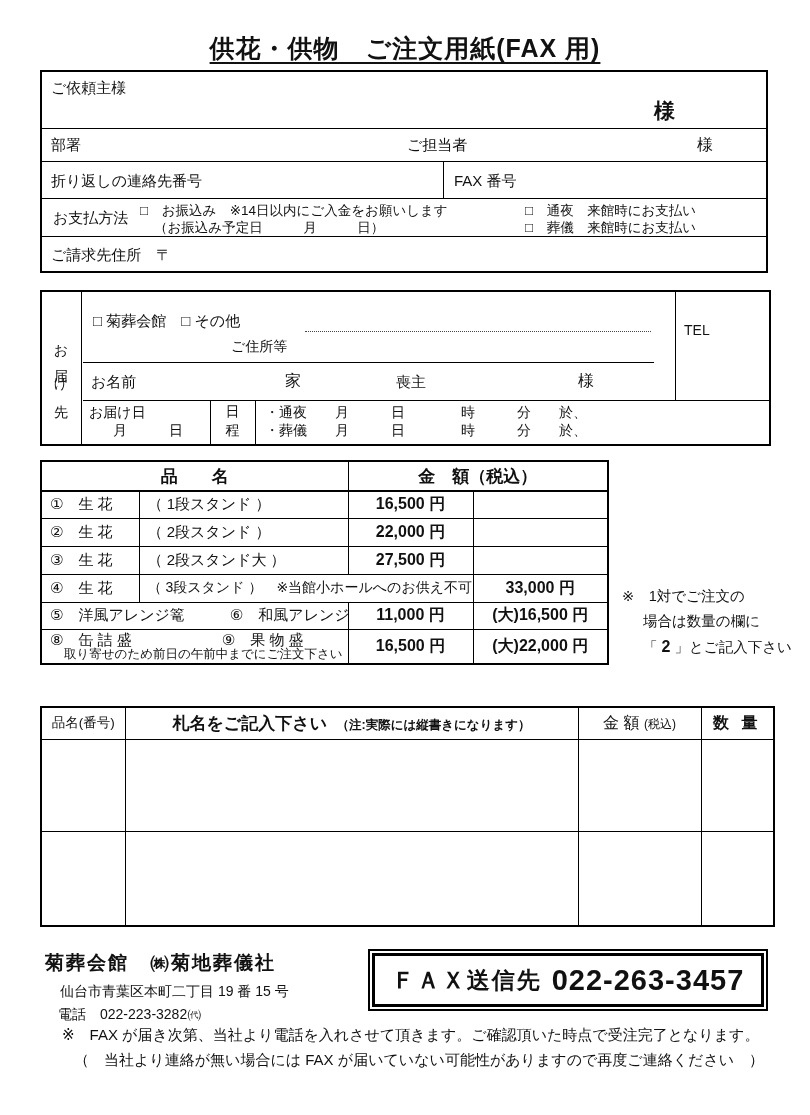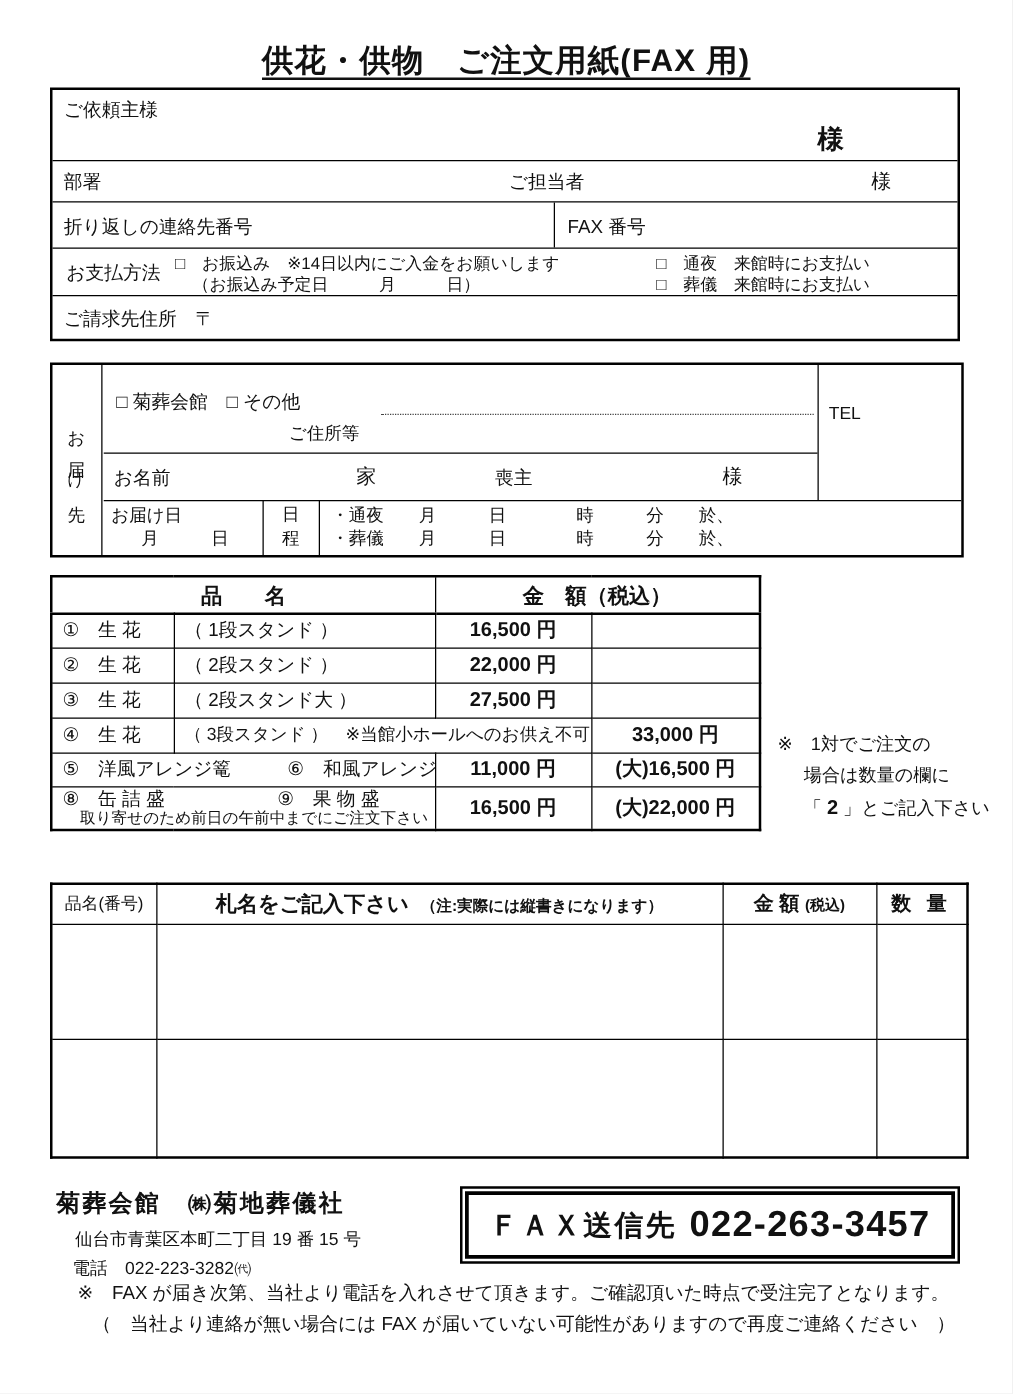"TEL" .telCell { width: 115px -> 94px }
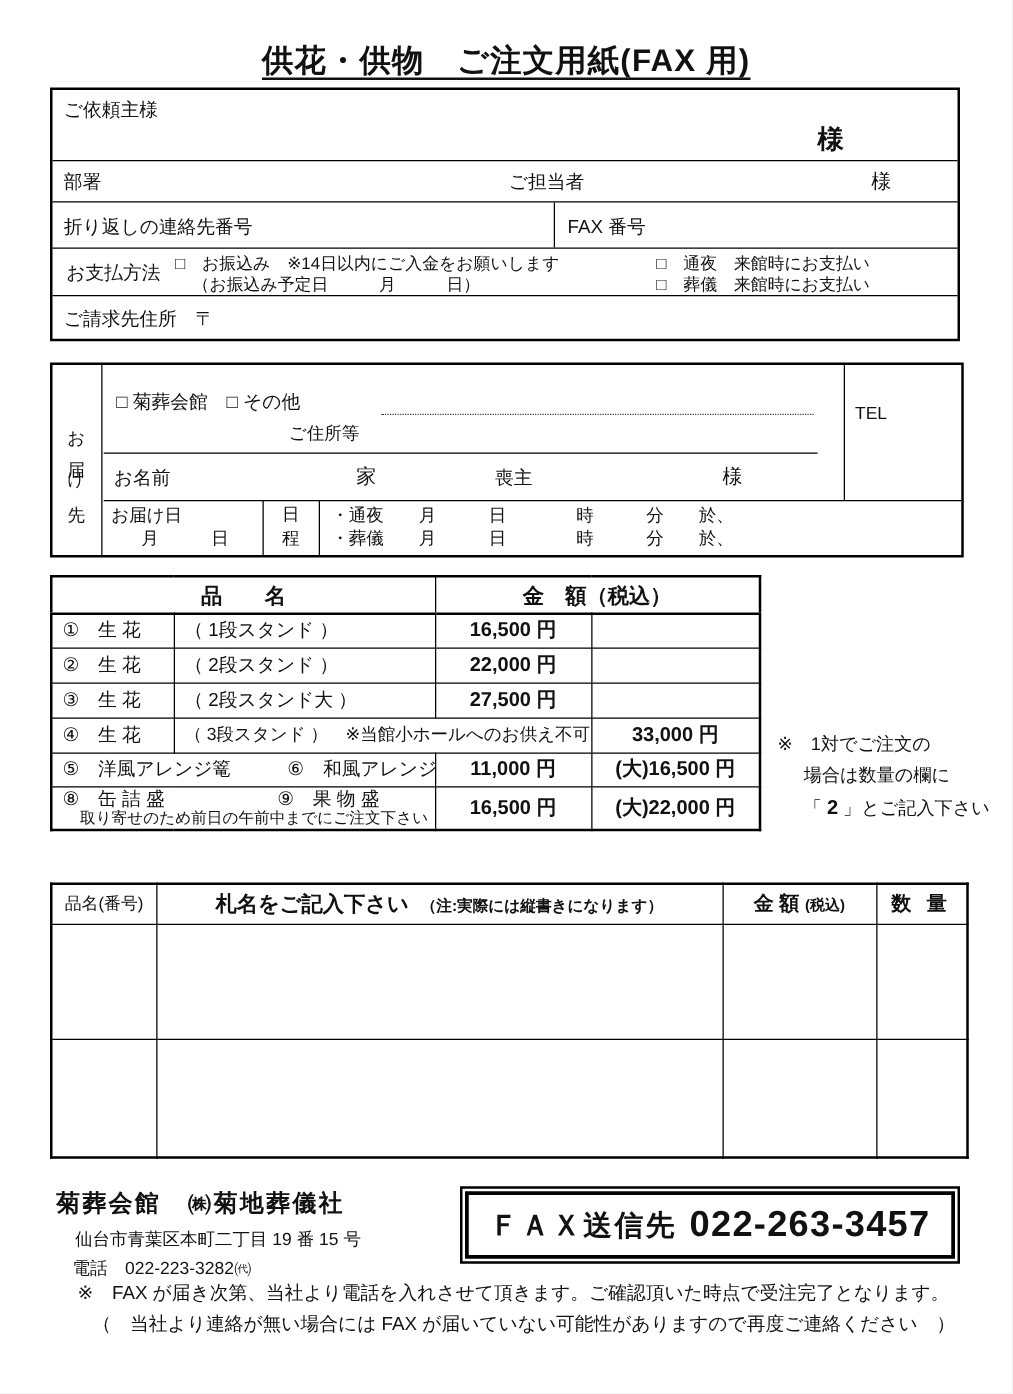"金 額 (税込)" .tbl2 .h3 { font-weight: 700 -> 400 }
